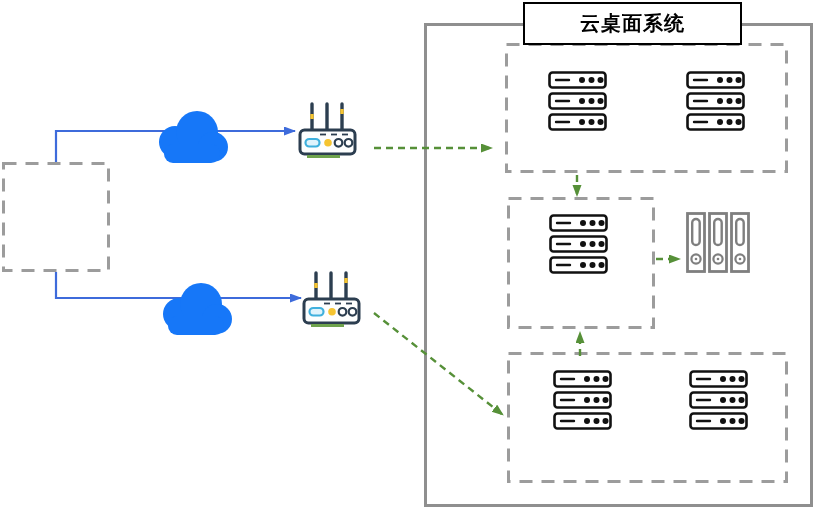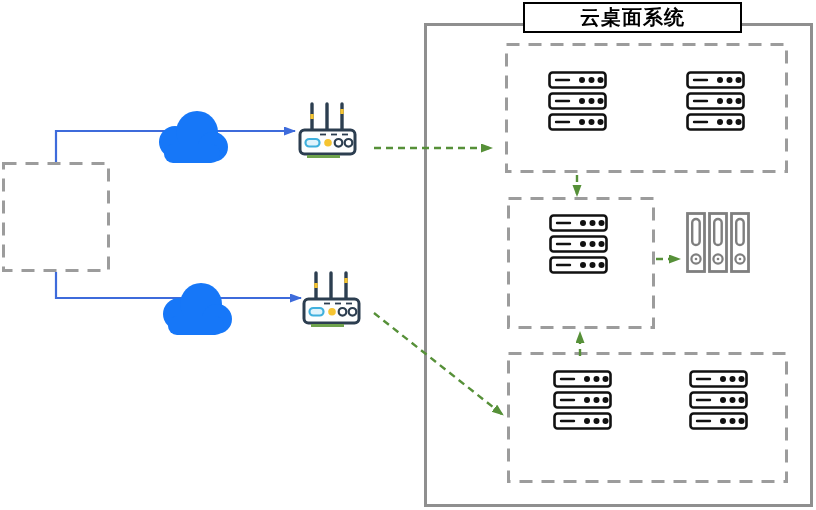"云桌面系统" .title-box { height: 31px -> 43px }
